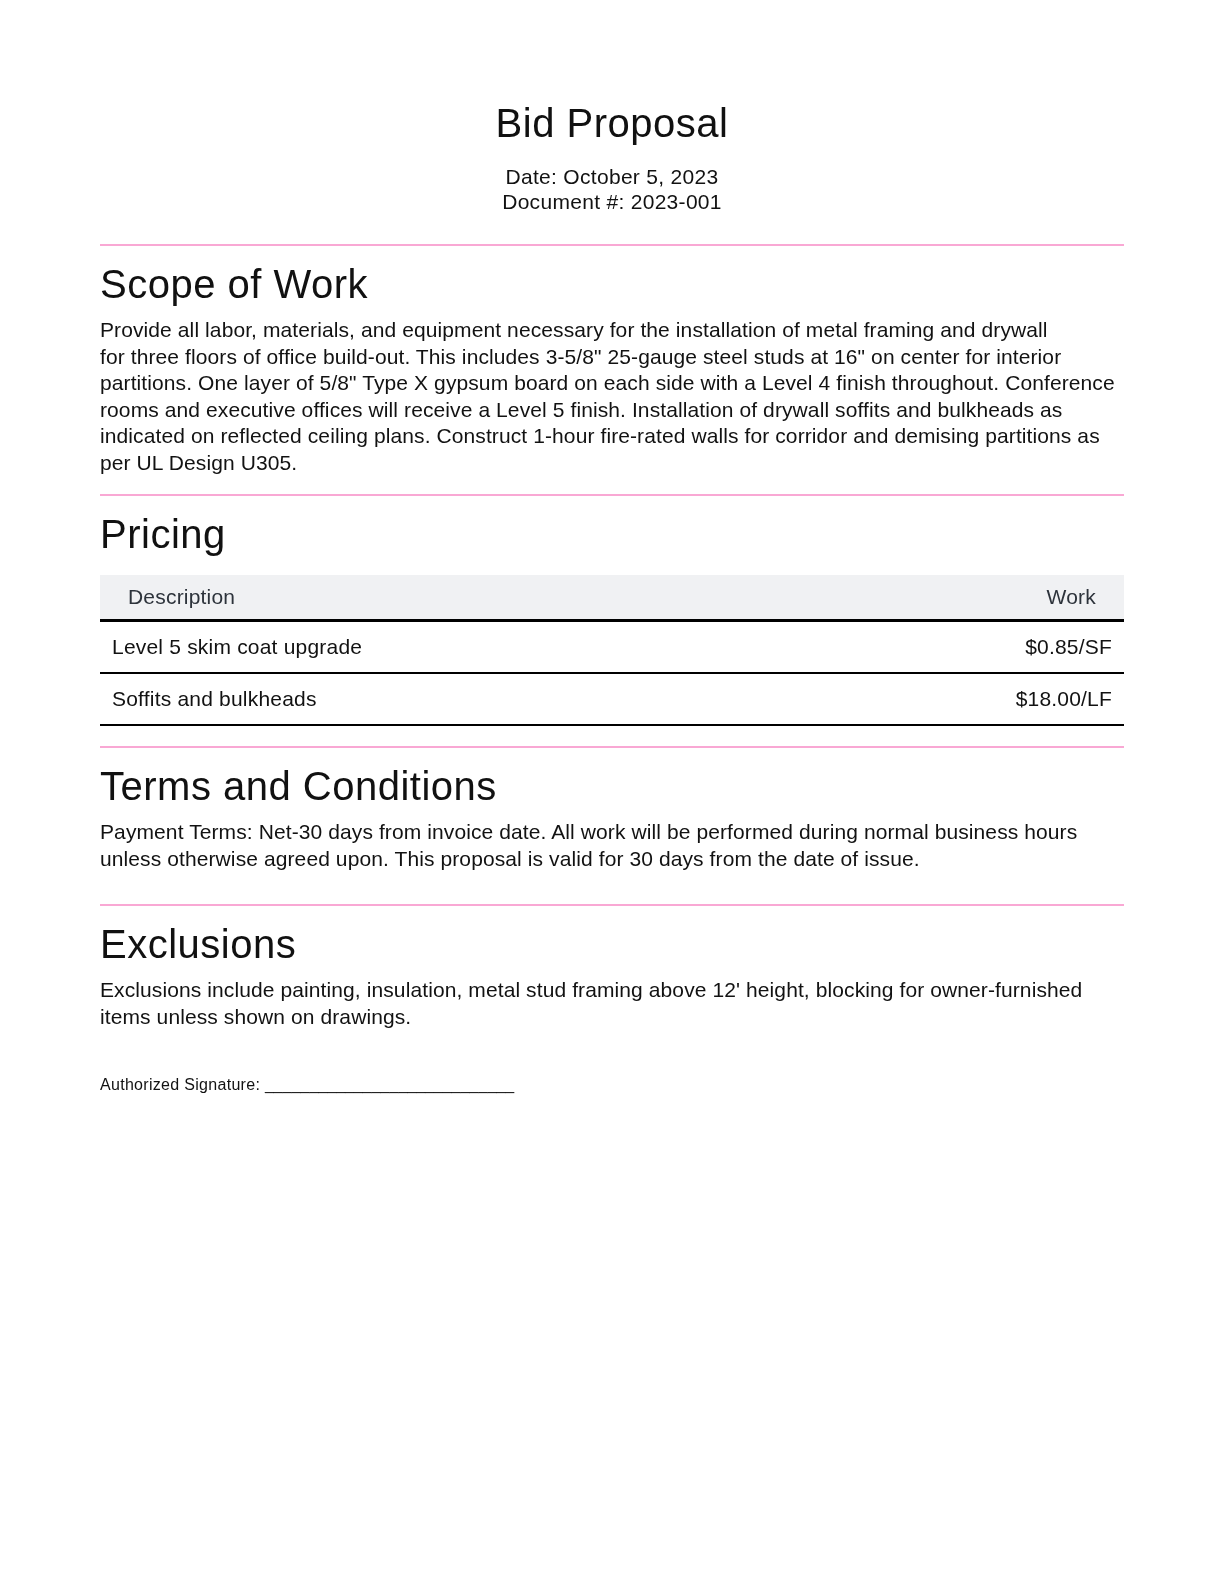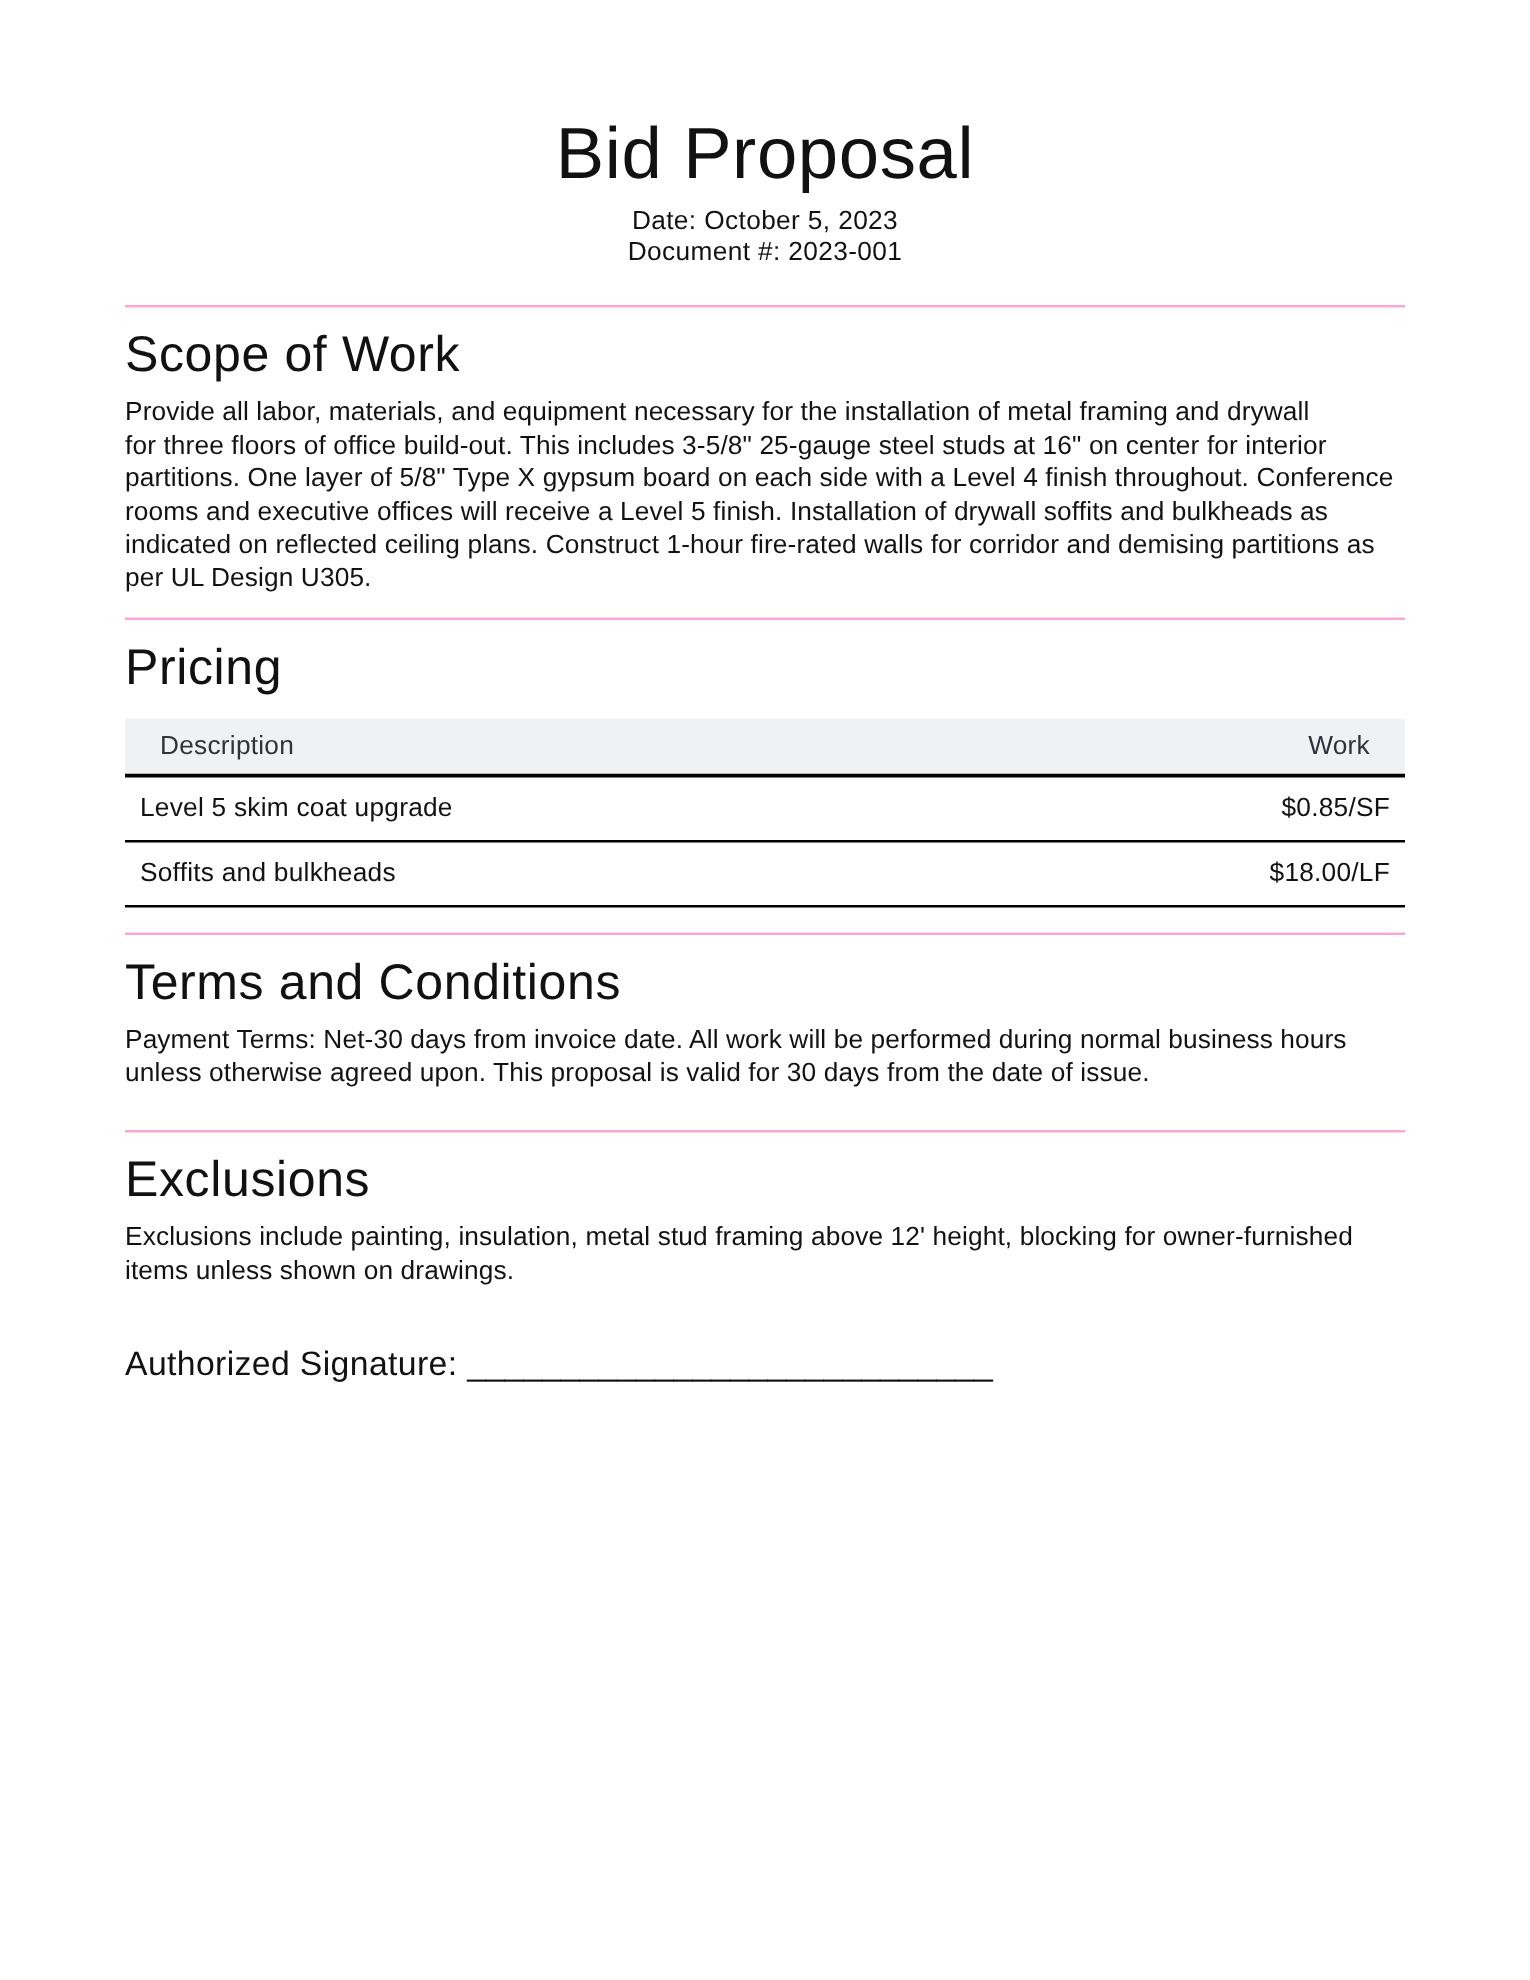"Bid Proposal" .title { font-size: 58px -> 40px }
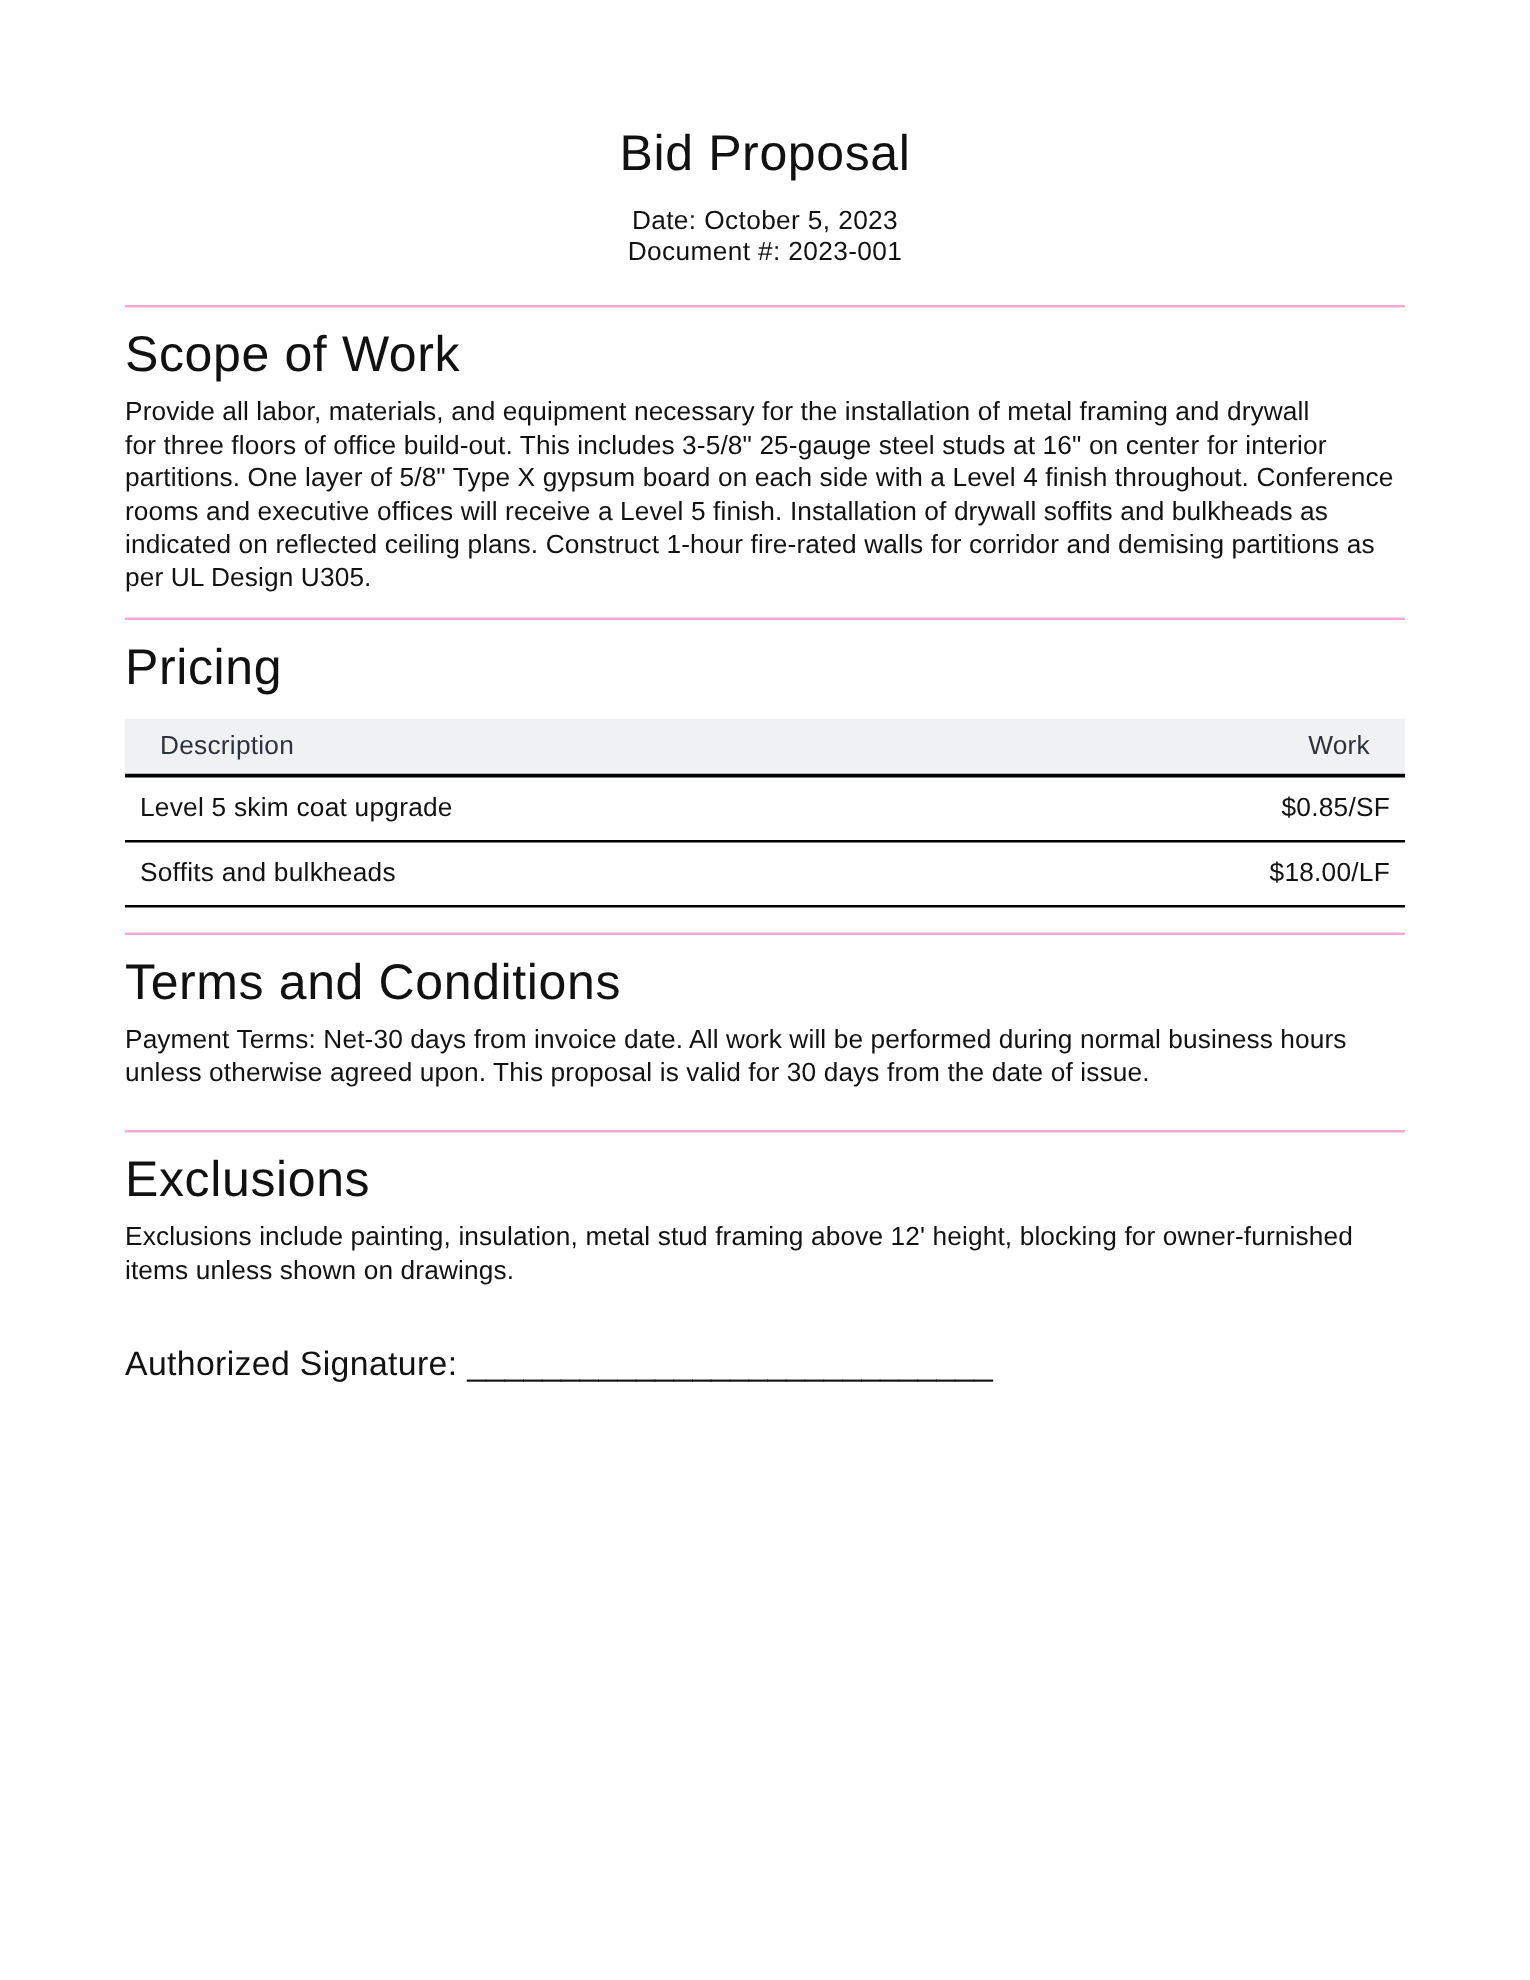"Authorized Signature:" .signature { font-size: 27px -> 16px }
